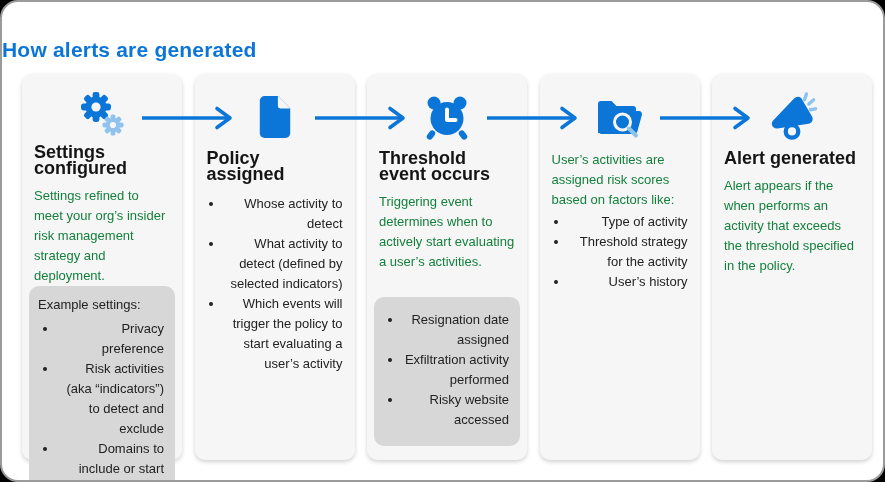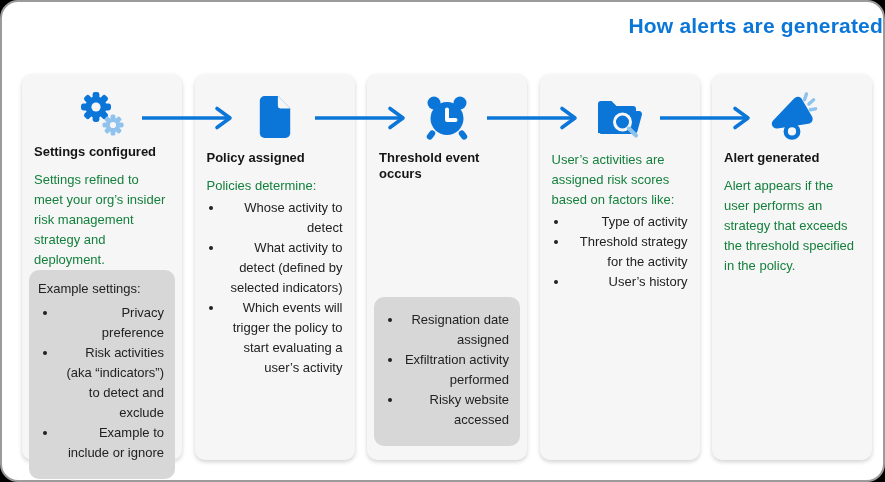"How alerts are generated" .diagram-title { text-align: right -> left; top: 12px -> 36px }
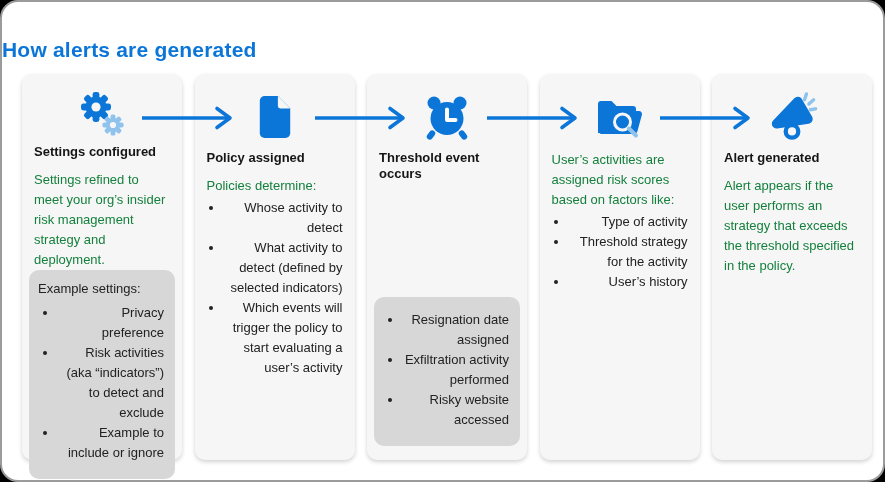"Settings configured" .card-heading { font-size: 13px -> 18px }
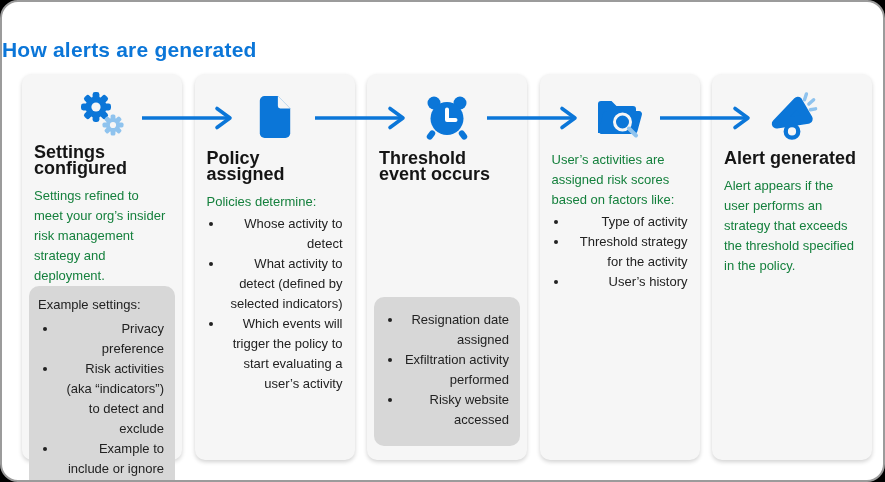"Alert appears if the user" p.card-intro { text: user performs an strategy -> when performs an activity }
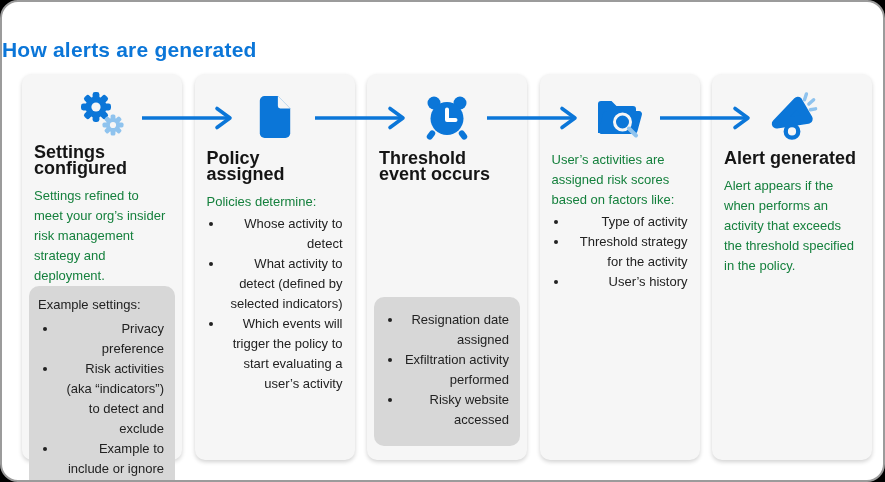"Policies determine:" p.card-intro { html: <p>Policies determine:</p> -> none }
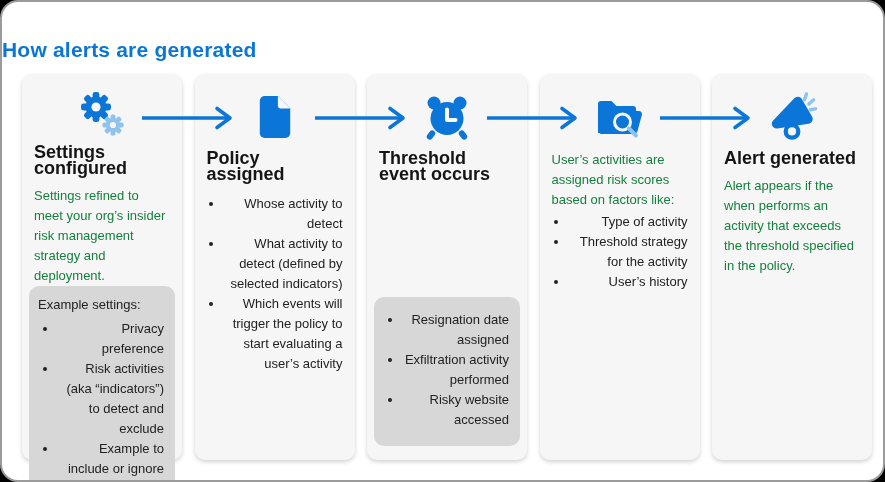"Triggering event determines when to" p.card-intro { html: none -> <p>Triggering event determines when to actively start evaluating a user’s activities.</p> }
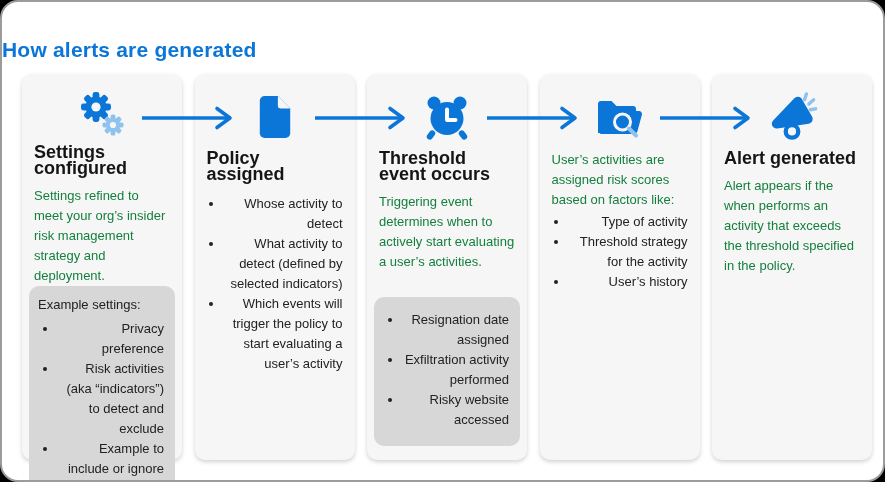"Example to include or ignore" li { text: Example to include or ignore -> Domains to include or start }
